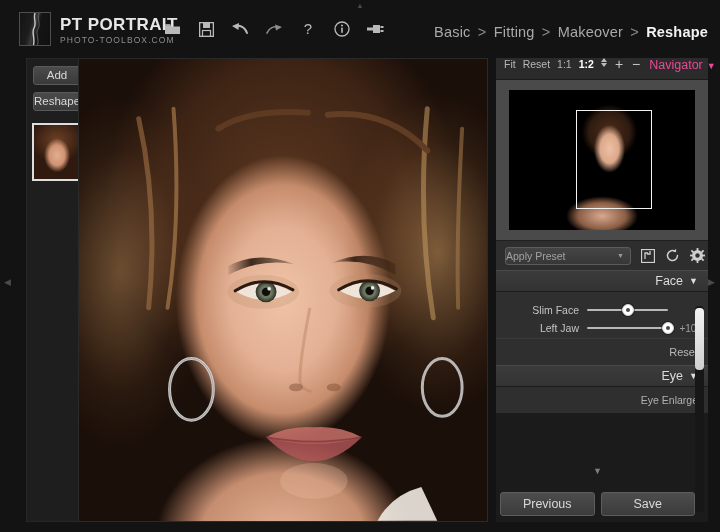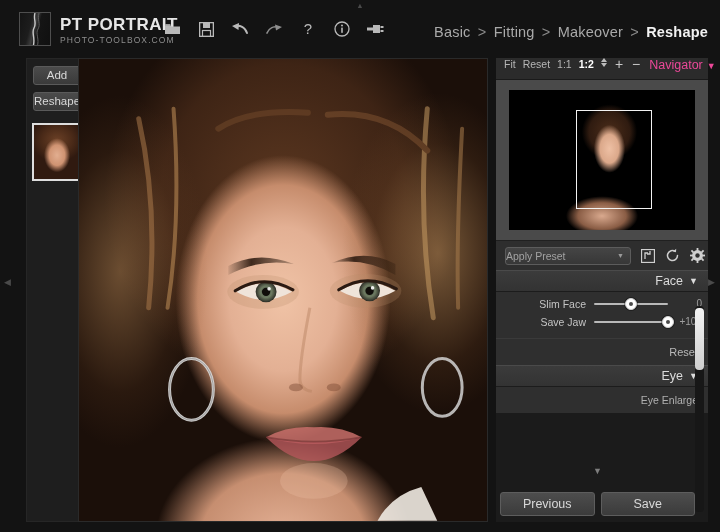"Slim Face" .slider-row { align-items: flex-start -> flex-end; padding: 0 6px 0 12px -> 0 6px 0 5px }
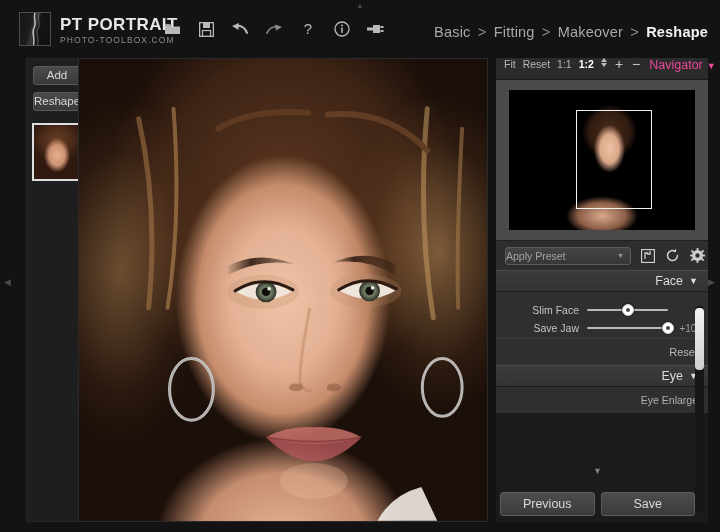"Save Jaw" span.sl-name { text: Save -> Left }
